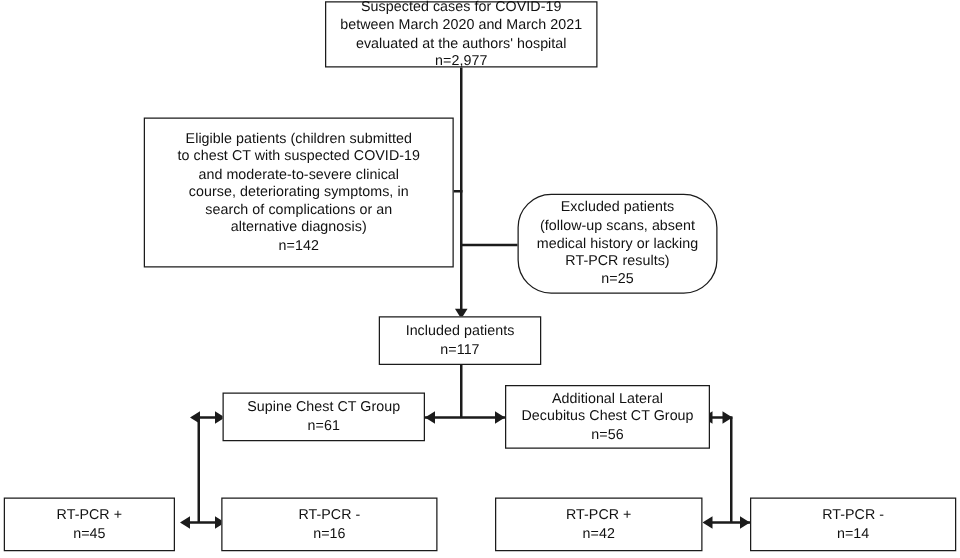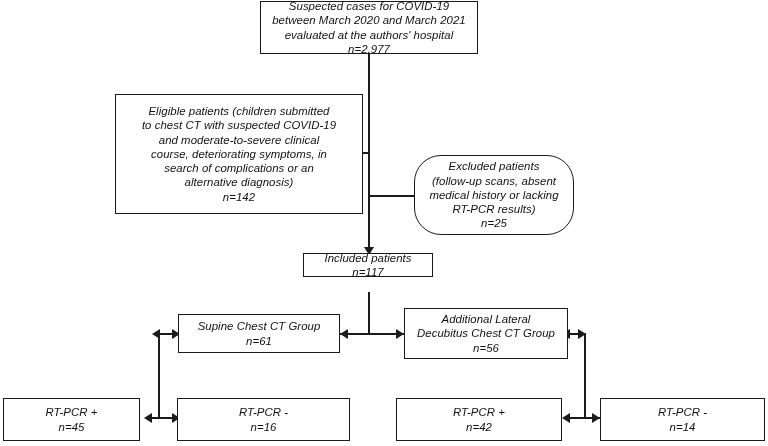"Suspected cases for COVID-19" #flowchart { font-style: italic -> none }
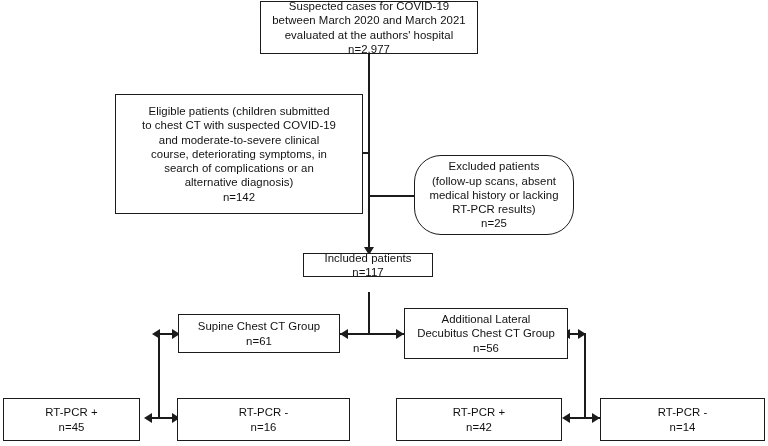"Included patients" div.node { height: 24px -> 39px }
